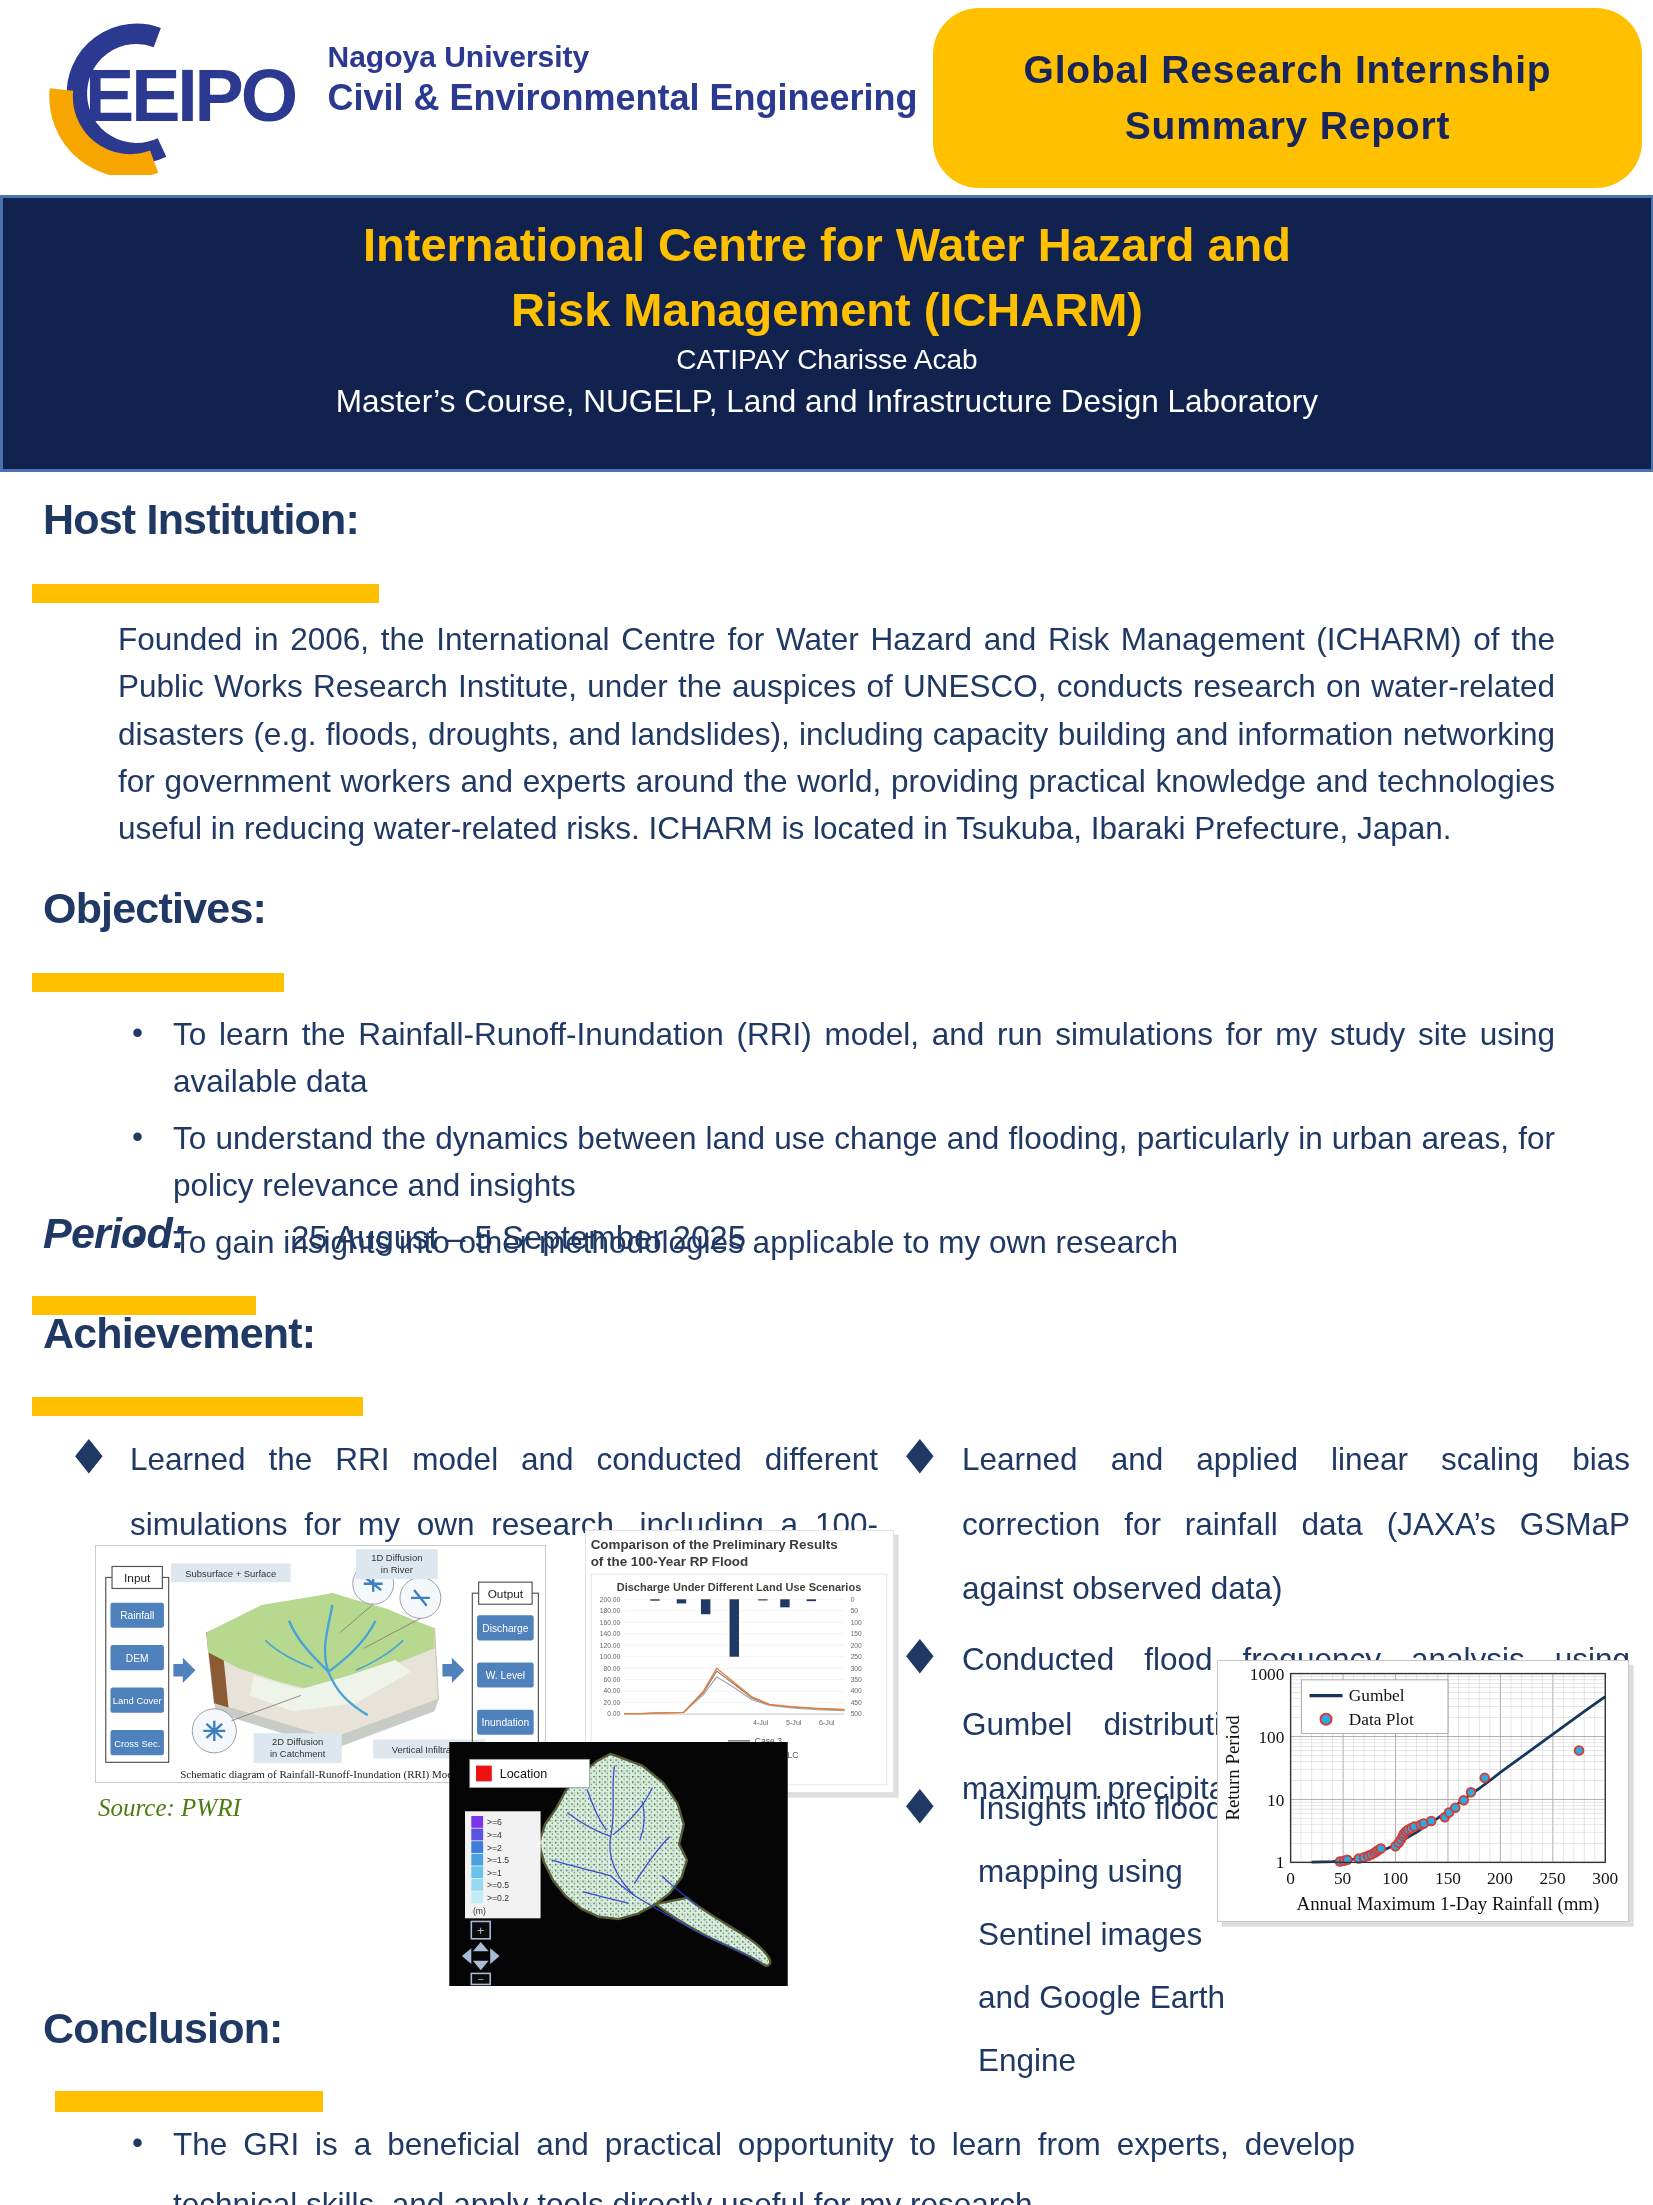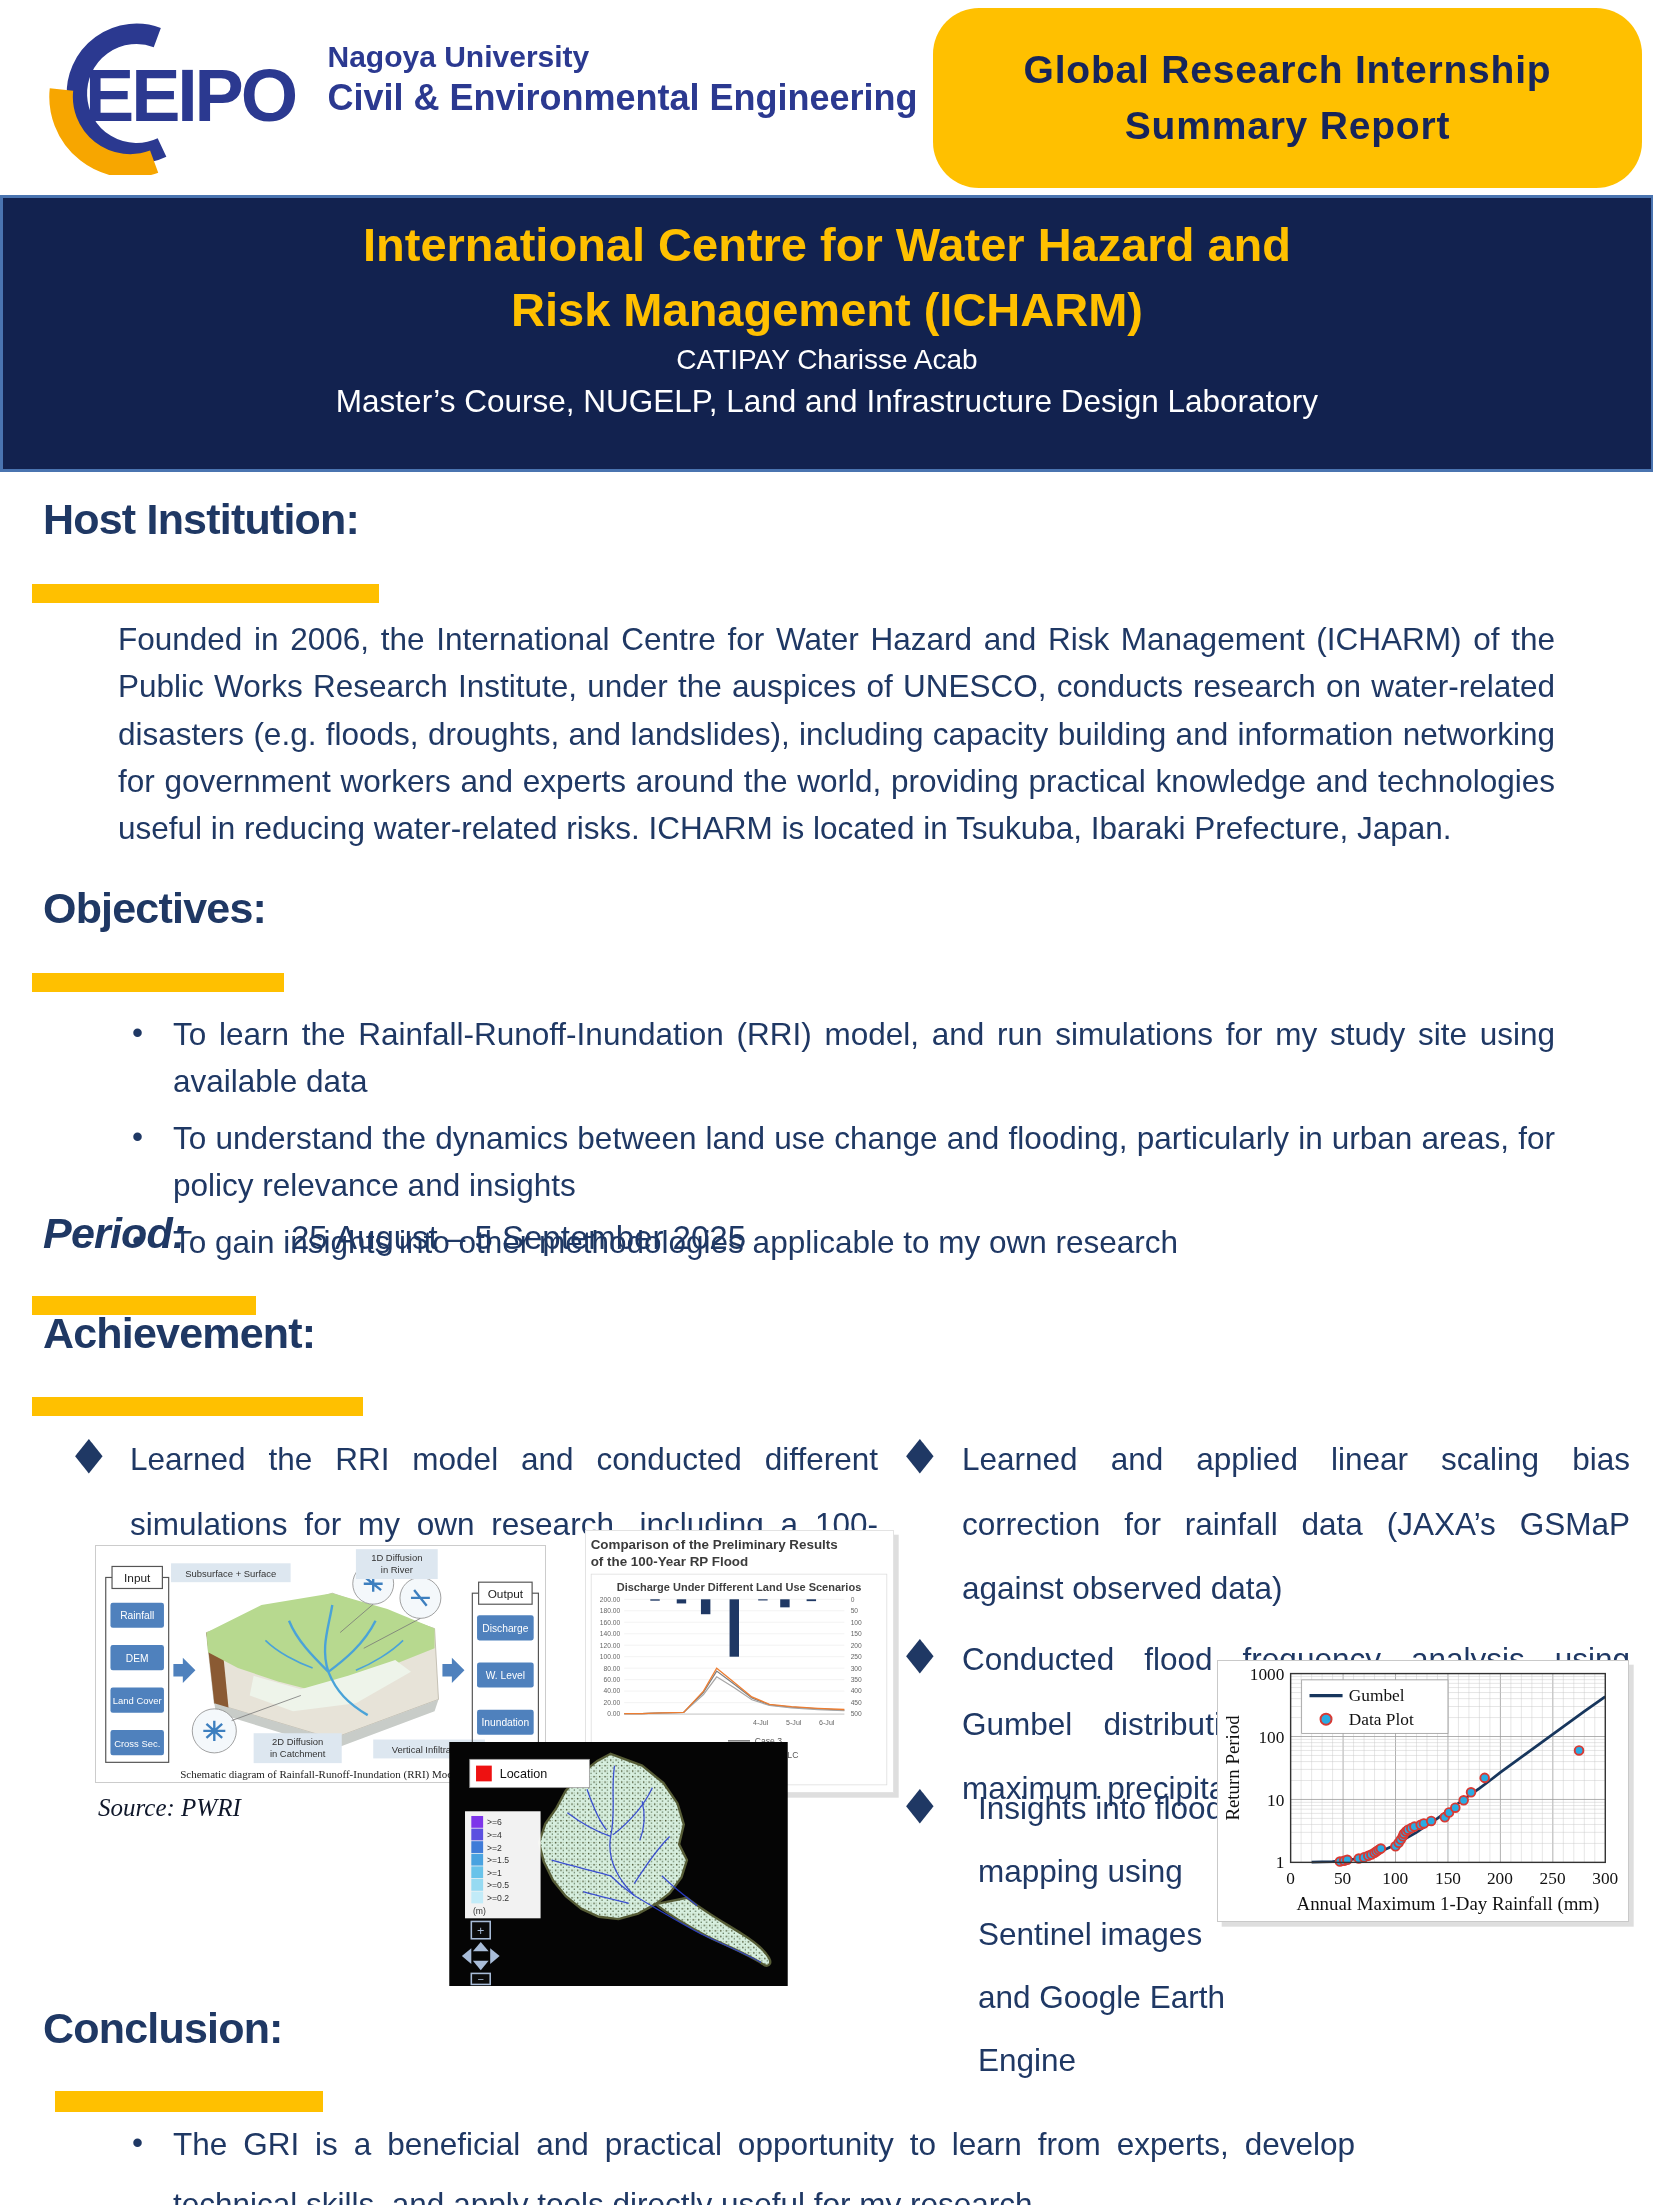"Source: PWRI" .src-note { color: #0f172a -> #4d7c0f }
